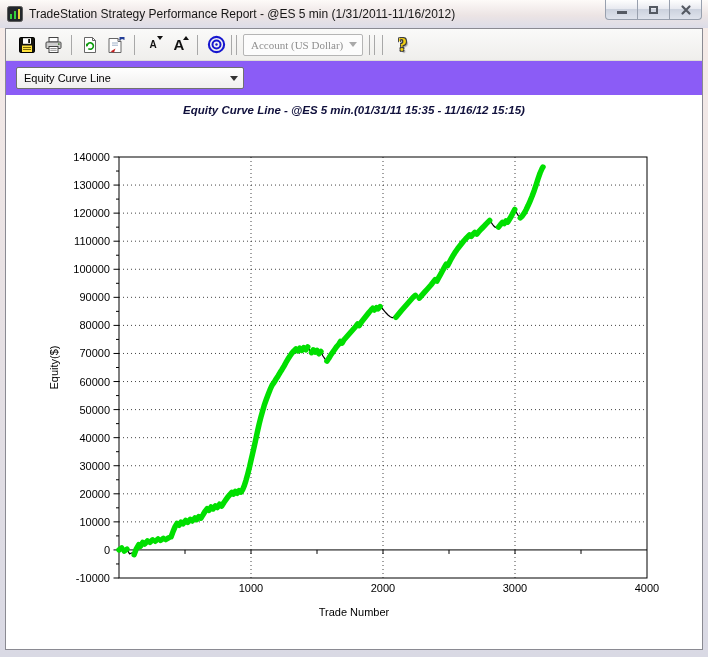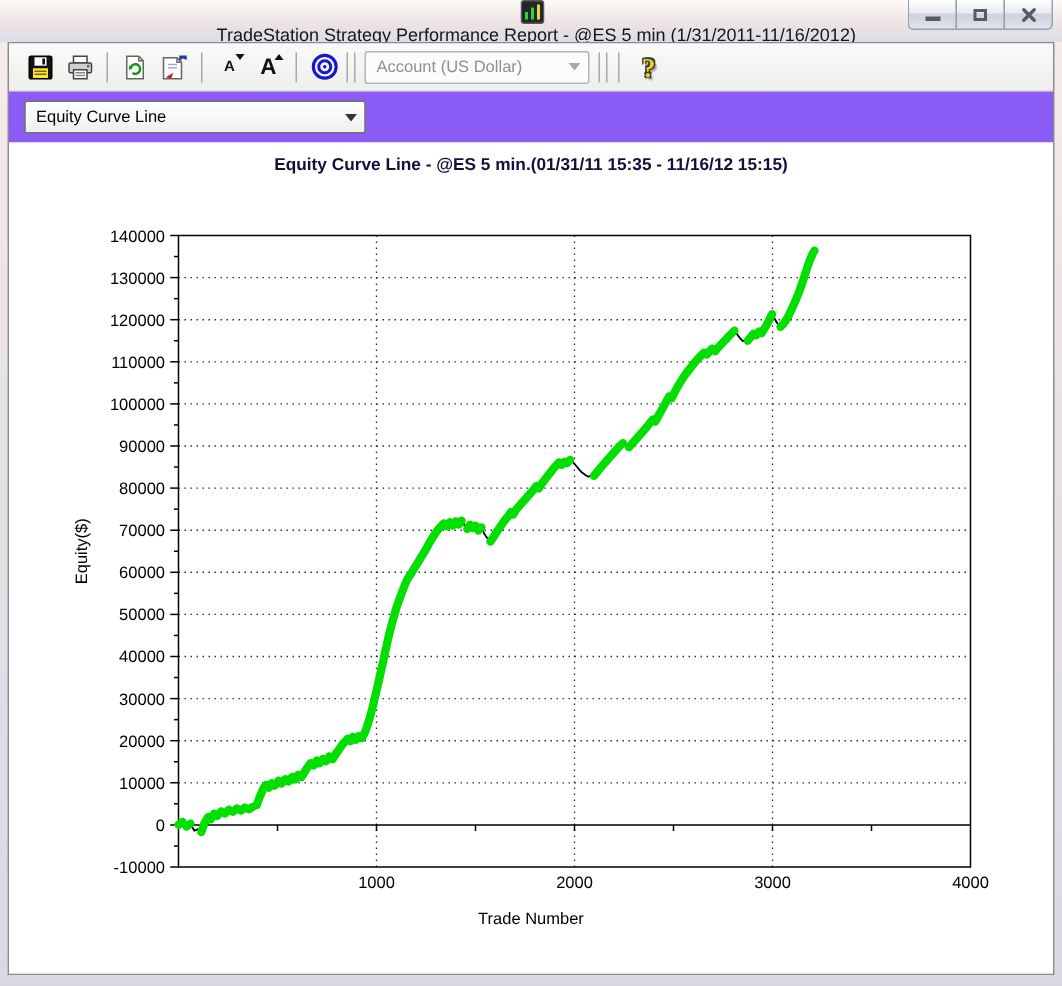"TradeStation Strategy Performance Report" .titlebar { flex-direction: column -> none }
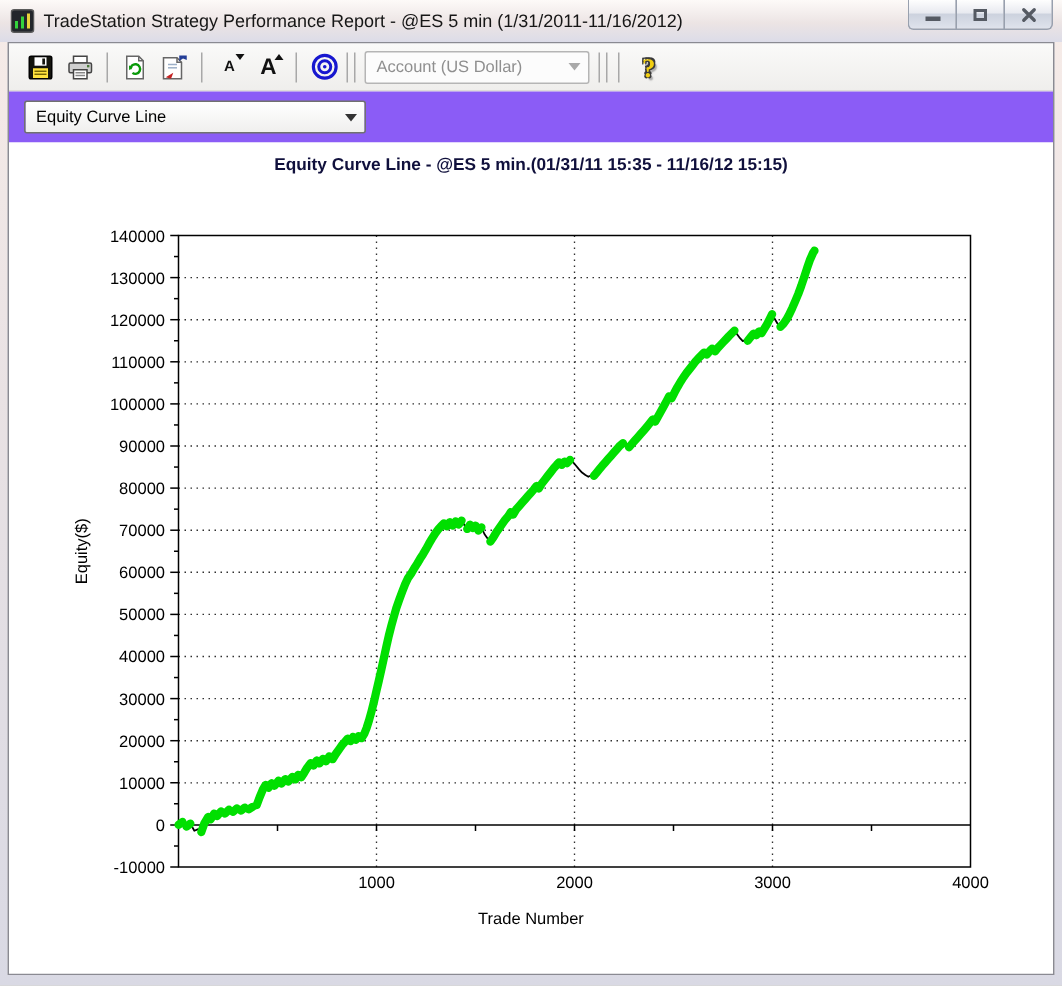"Account (US Dollar)" .combo-account { font-family: none -> Liberation Serif, serif; width: 150px -> 120px }
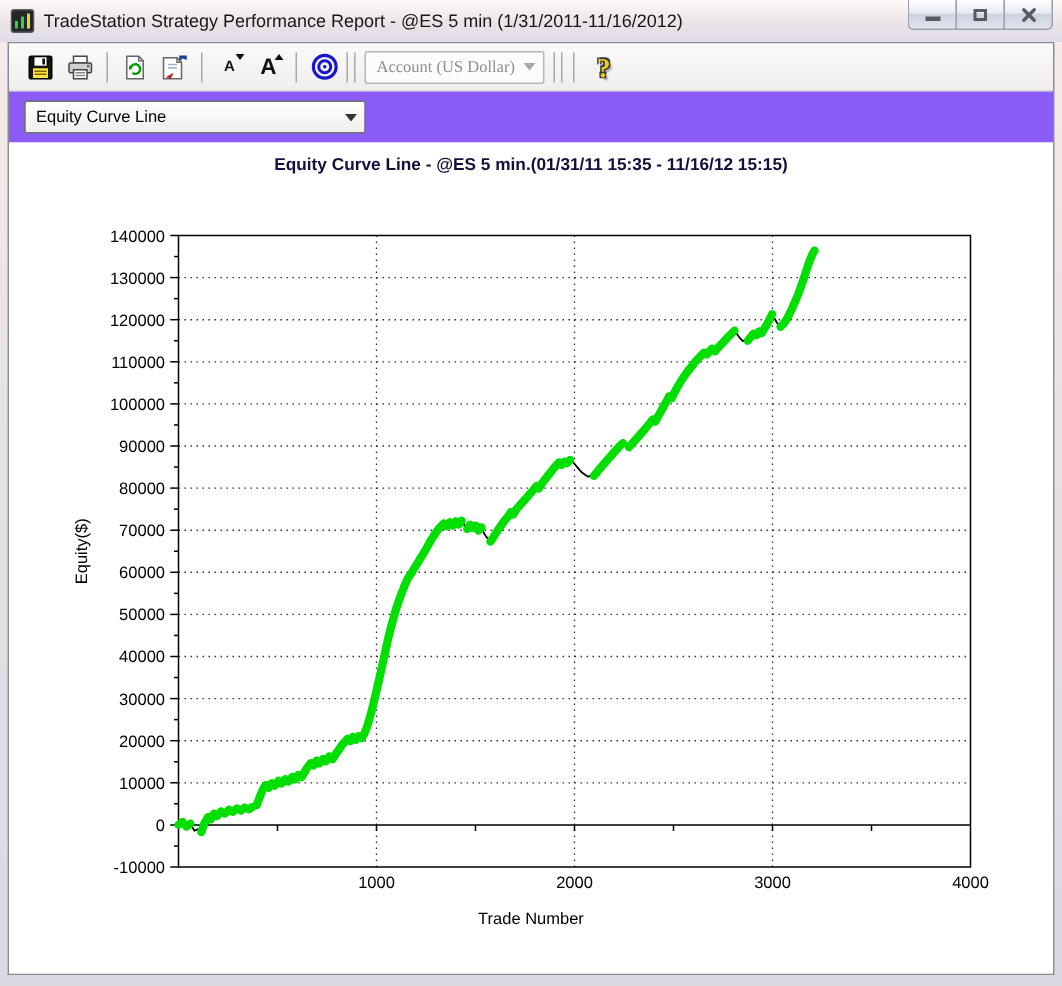"Equity Curve Line - @ES" .chart-title { font-style: none -> italic }
